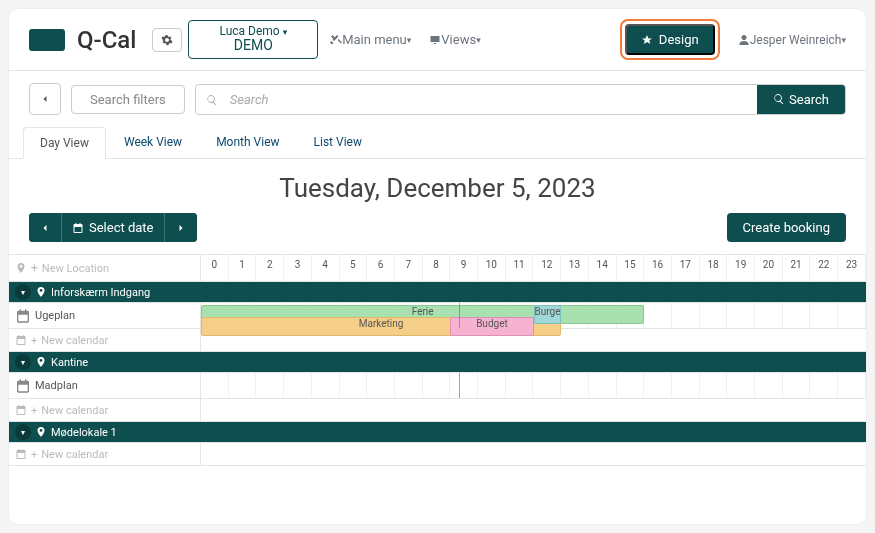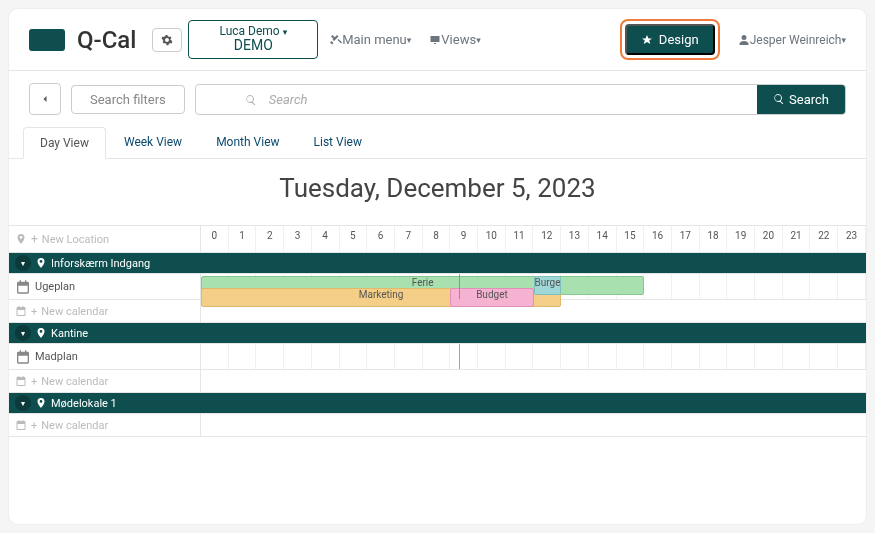"Search" .search-wrap { padding-left: 39px -> none }
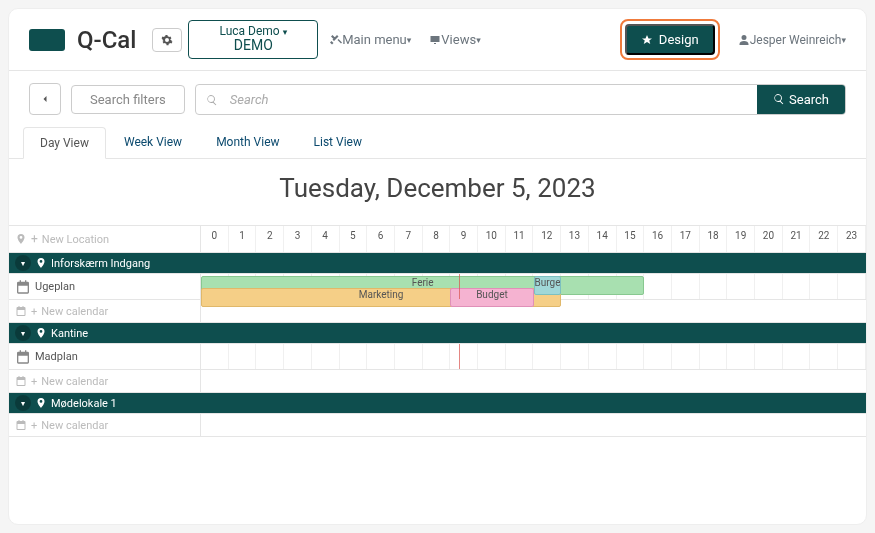"Select date" div.seg { html: none -> <div> <button> <svg> <path></path> </svg> </button> <button> <svg> <path></path> </svg> <span>Select date</span> </button> <button> <svg> <path></path> </svg> </button> </div> }
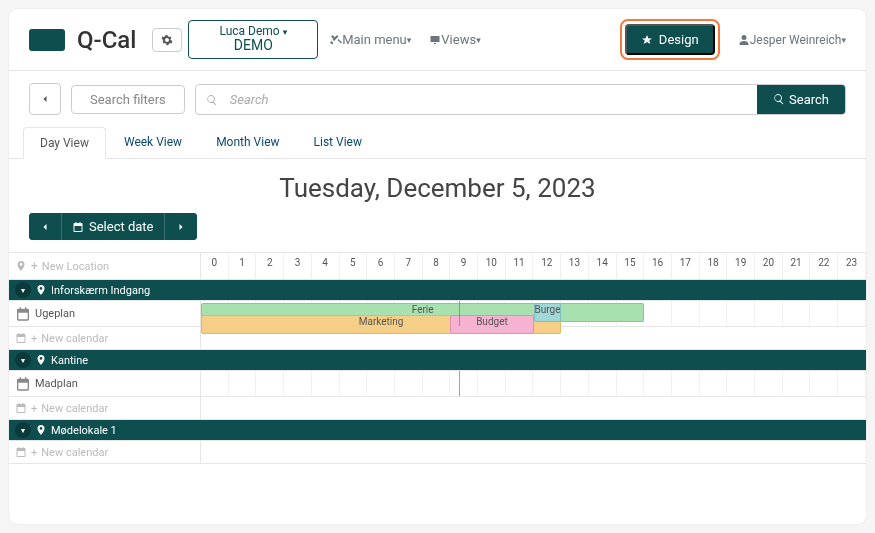"Create booking" button.create-btn { html: none -> <button>Create booking</button> }
